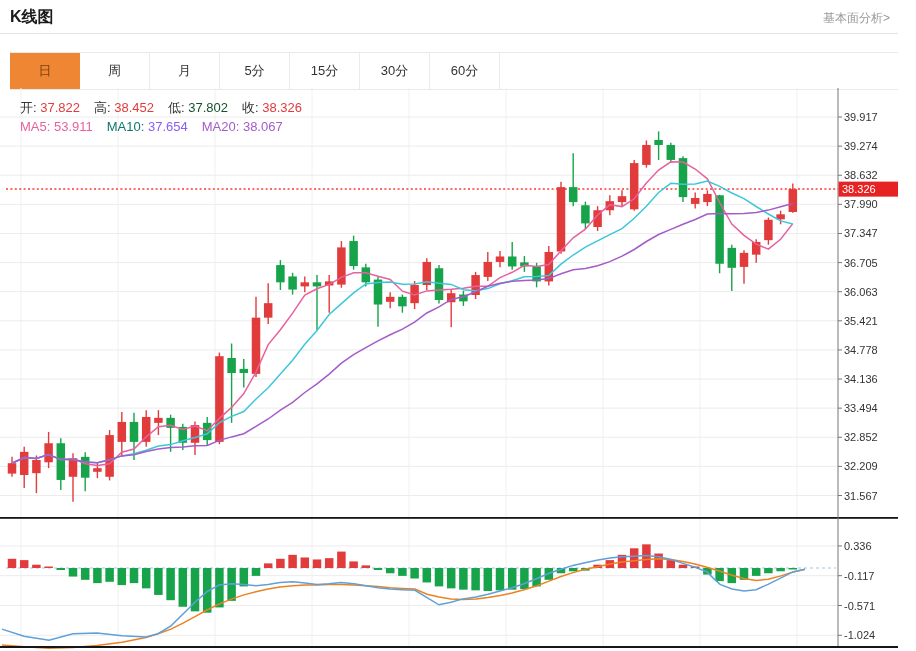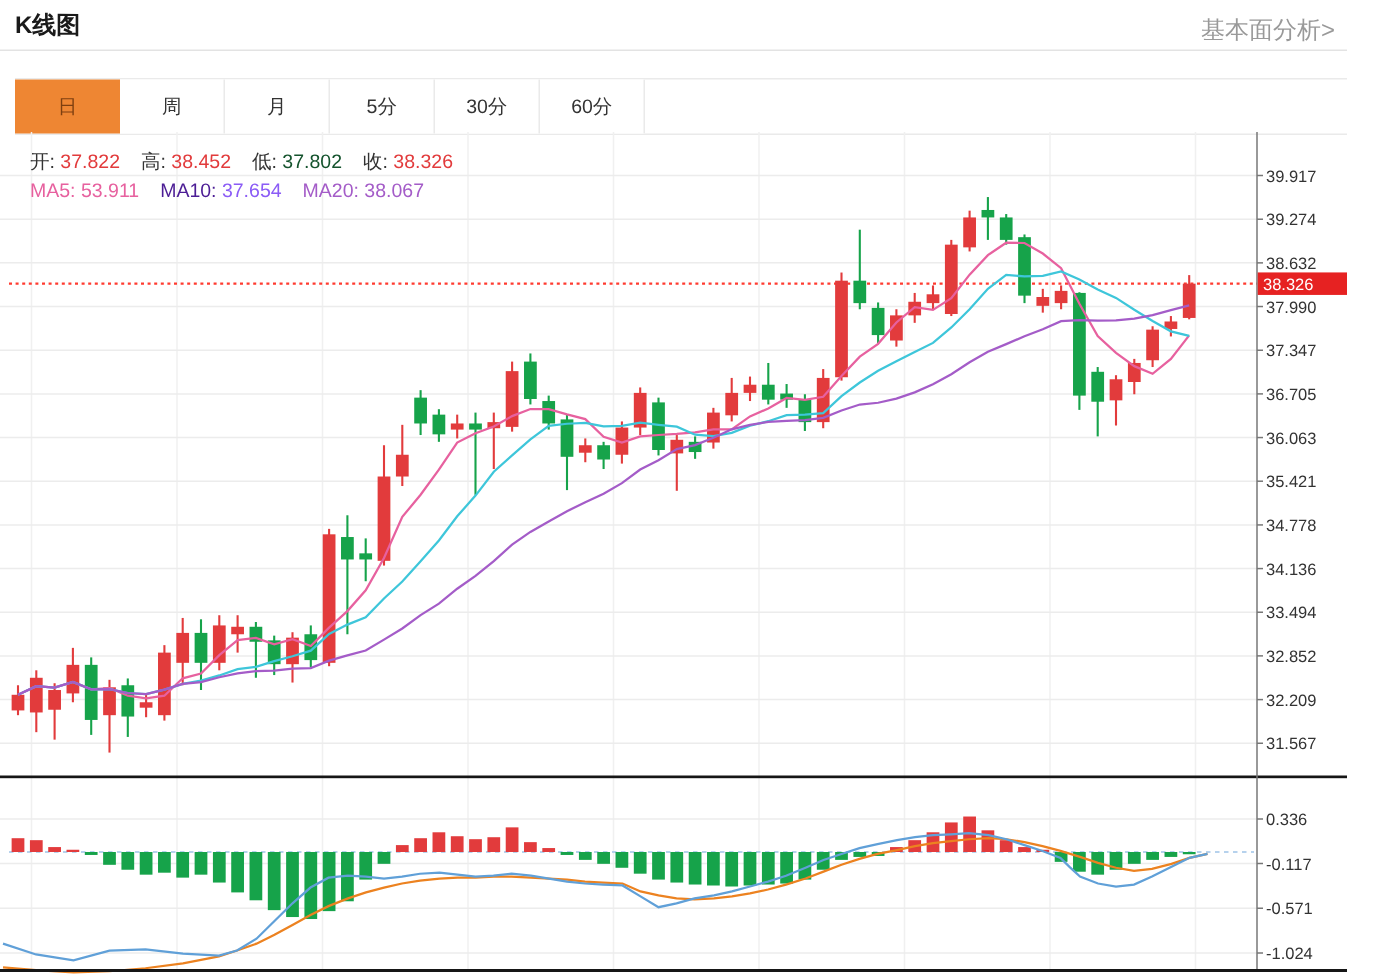"基本面分析>" .fund-link { font-size: 16px -> 12px }
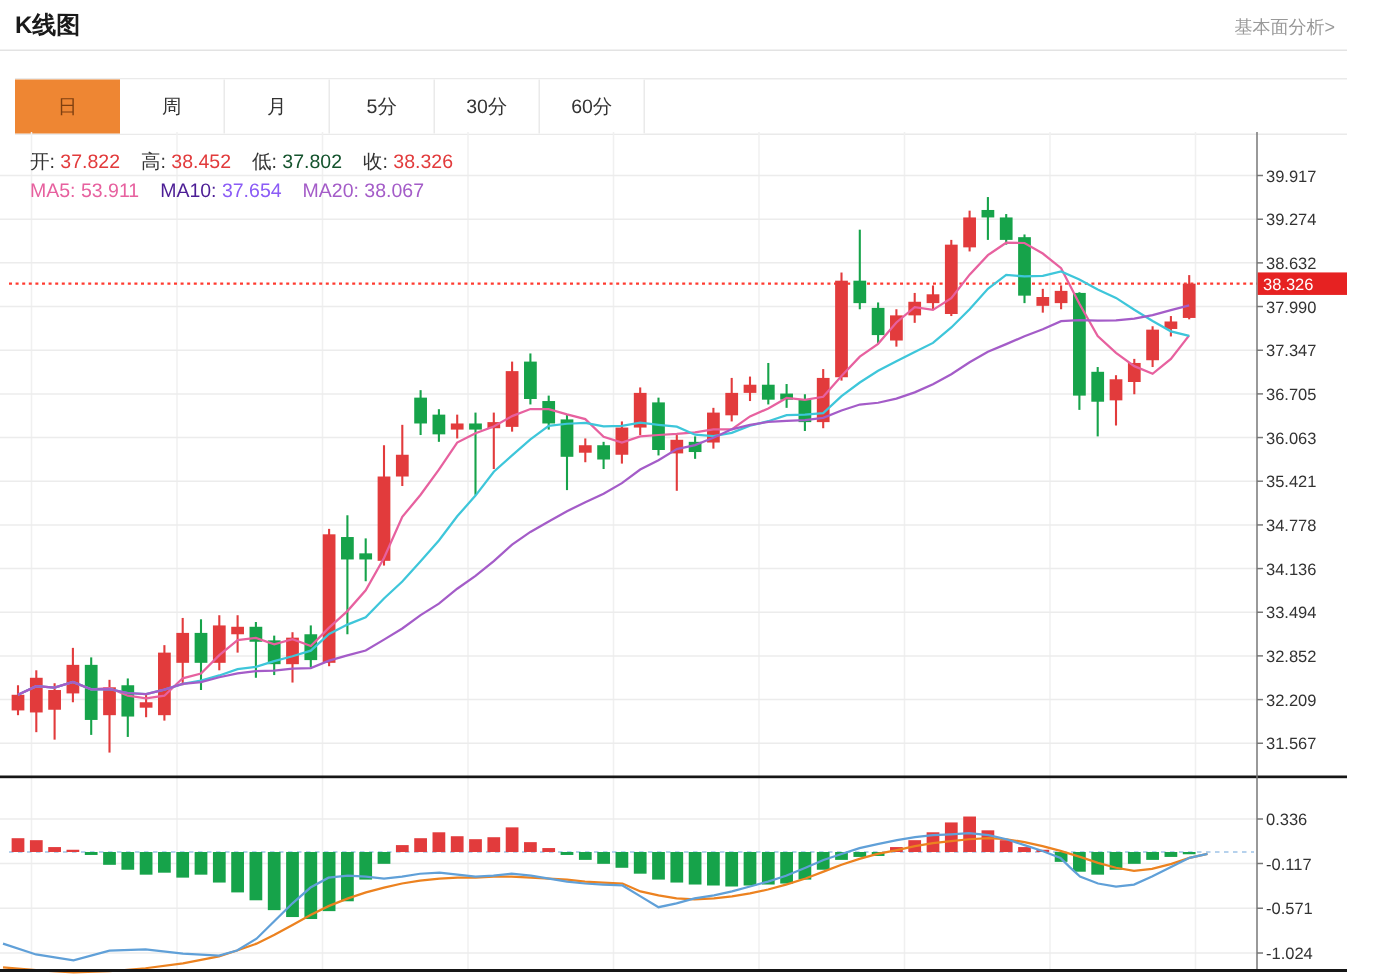"15分" div.tab { html: none -> <div>15分</div> }
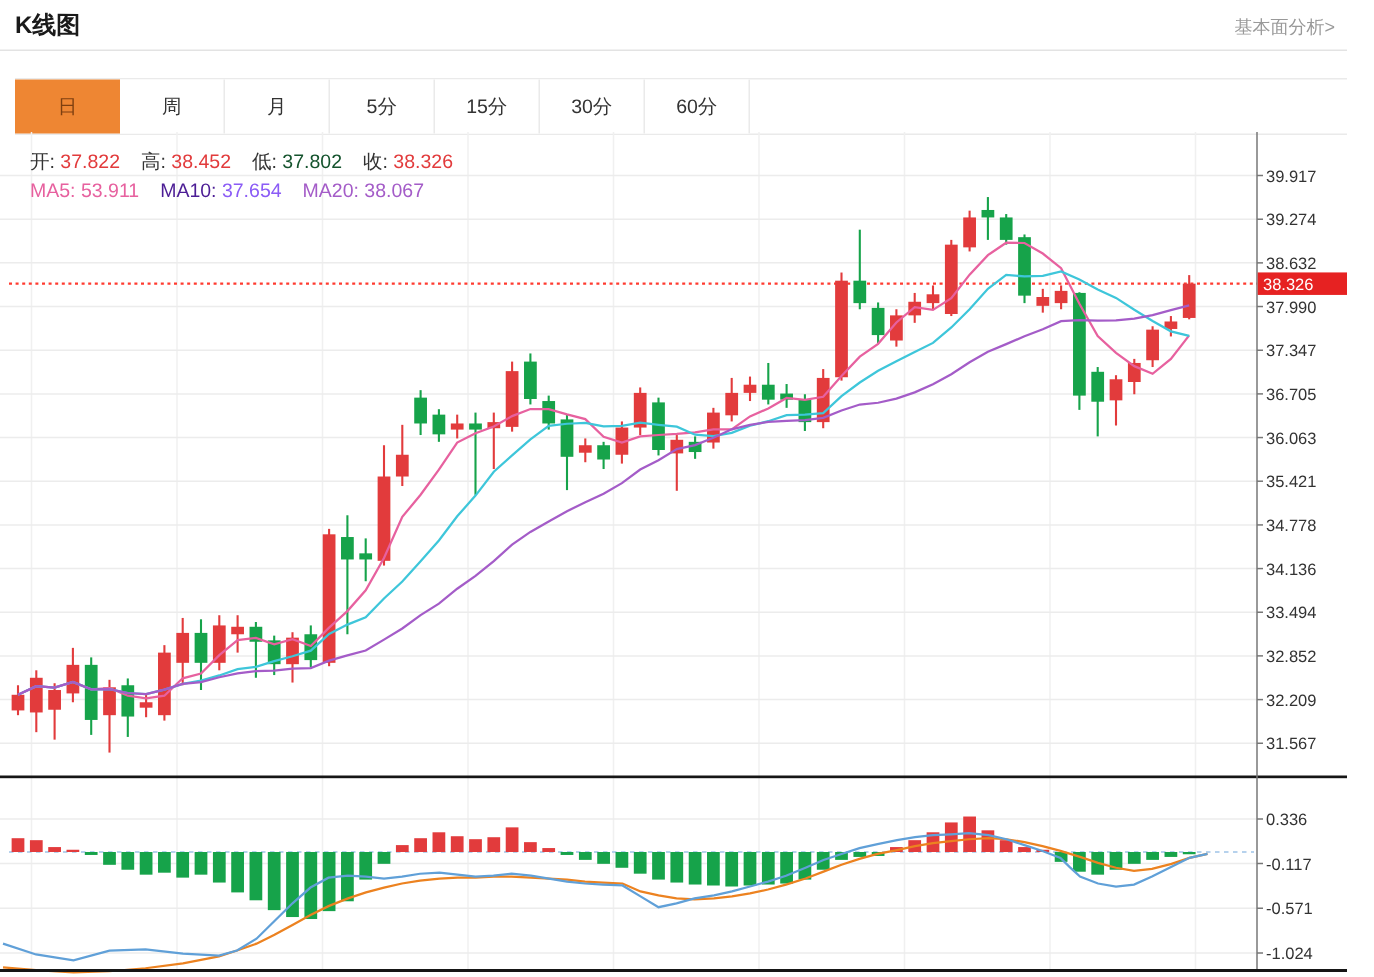"MA10:" span.lab { color: #4c1d95 -> #0f766e }
